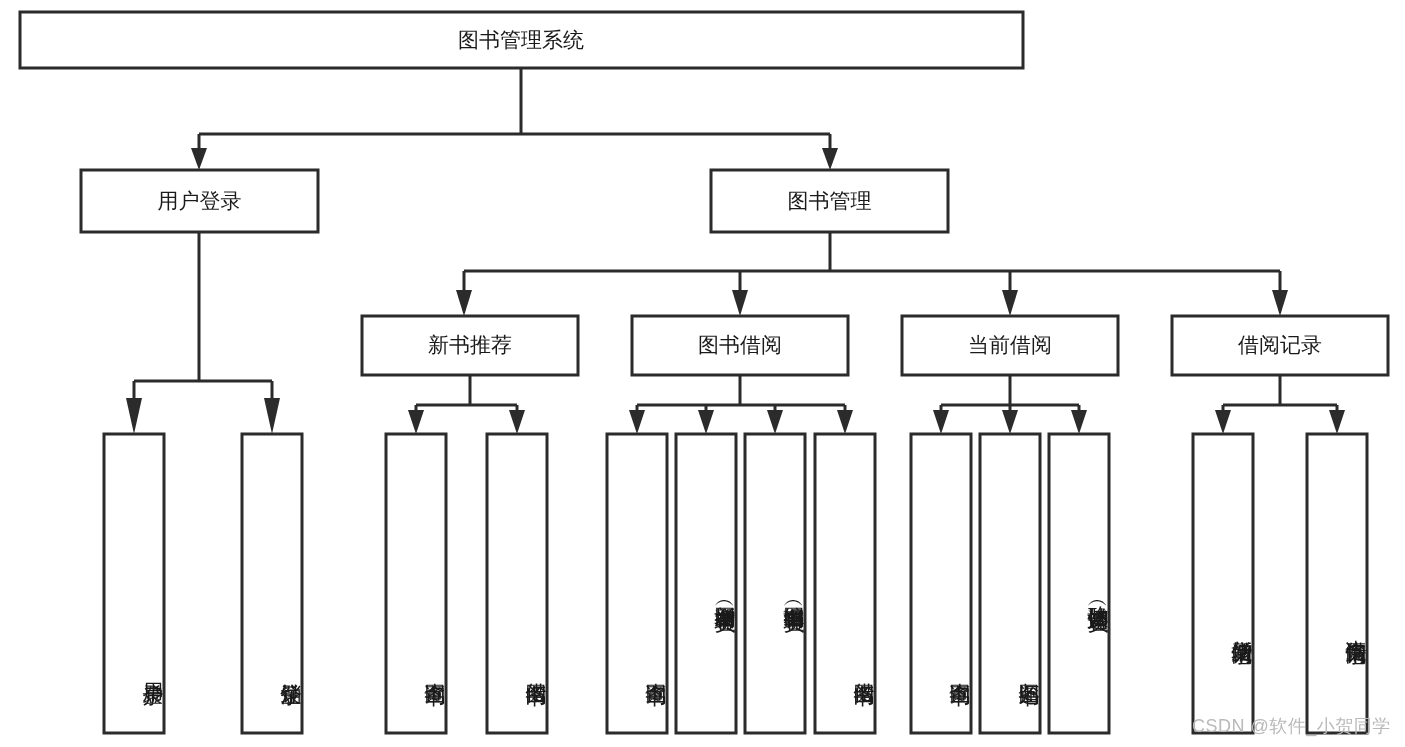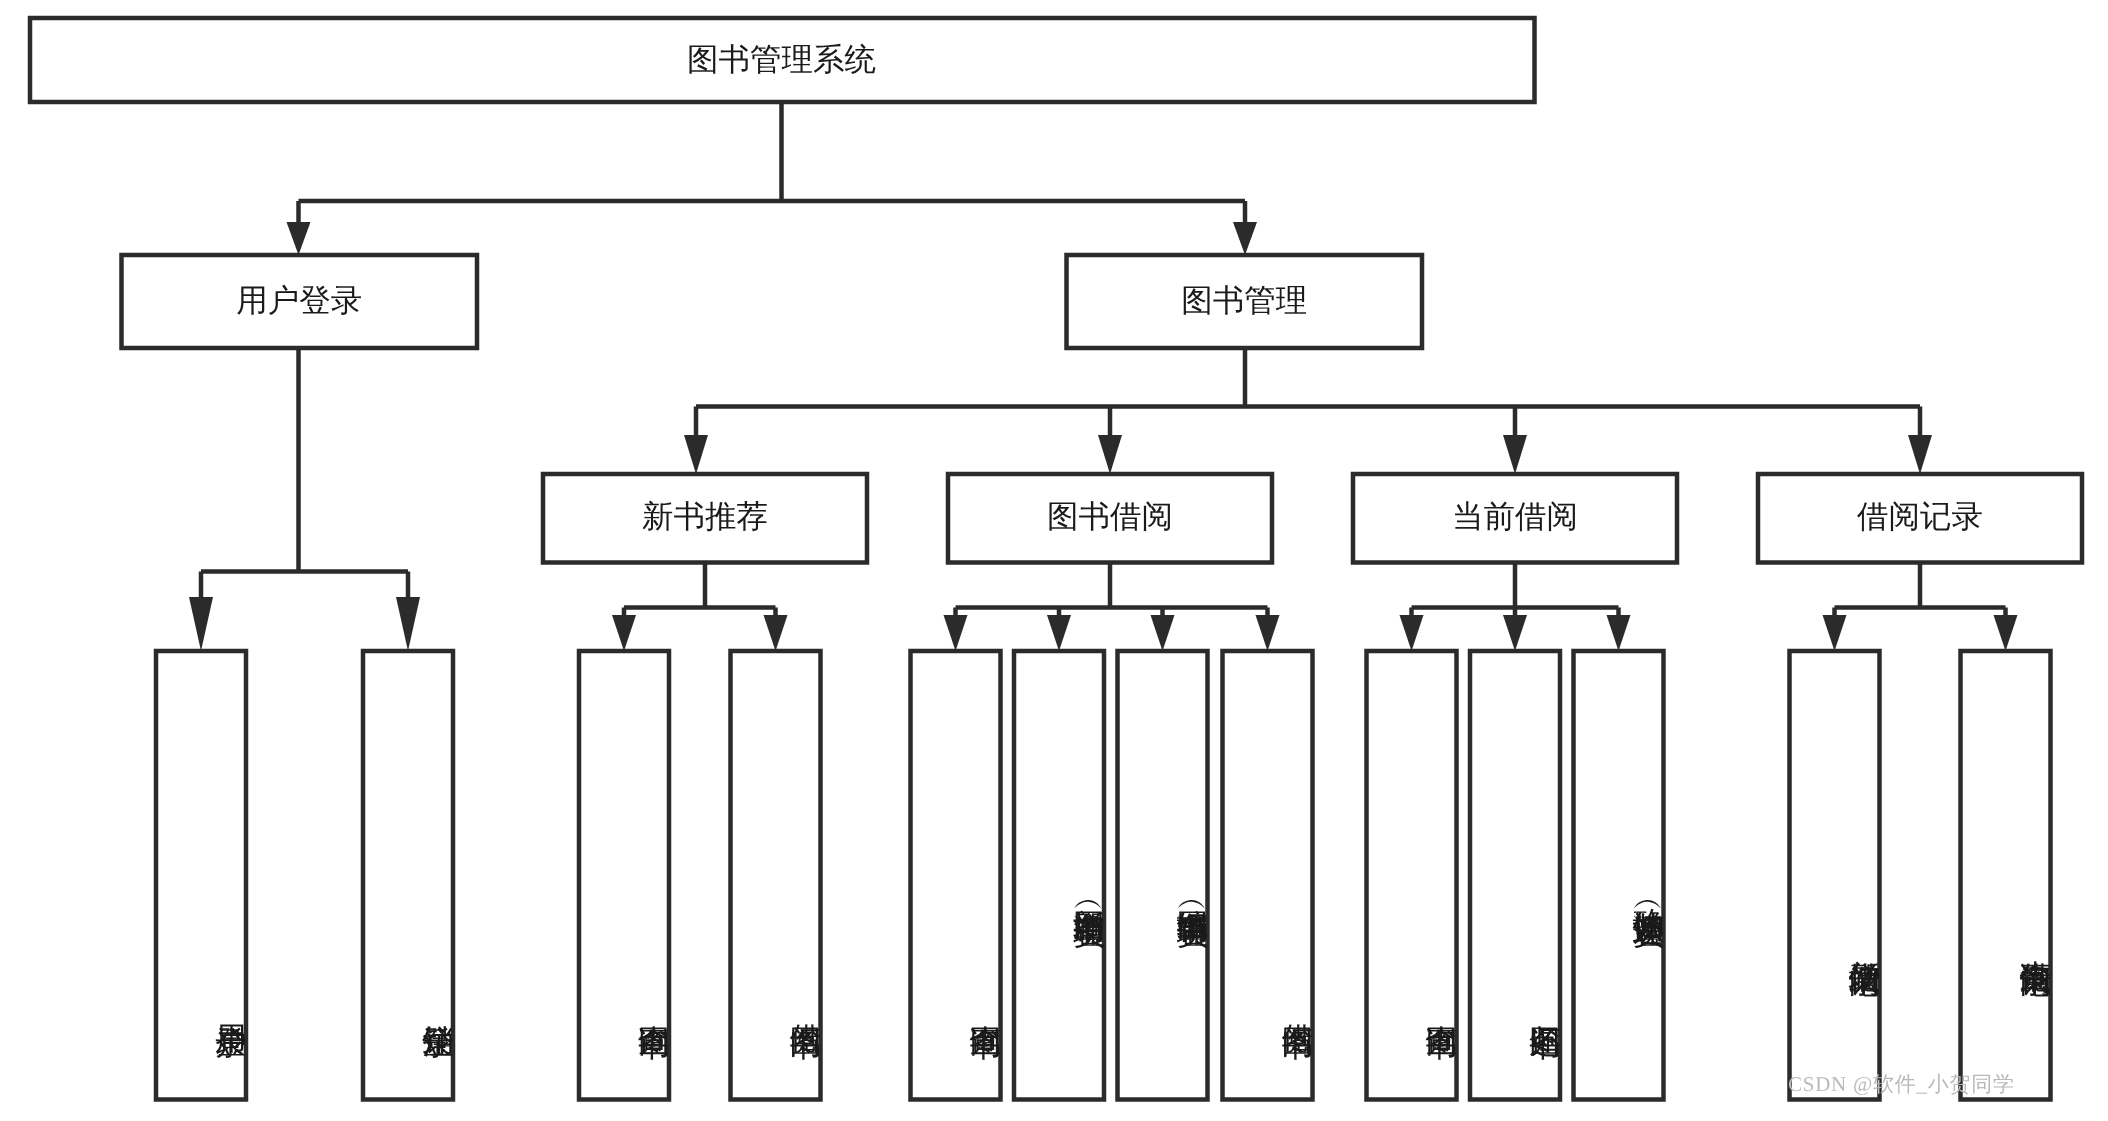"CSDN @软件_小贺同学" .watermark { font-family: Liberation Serif, serif -> Liberation Sans, sans-serif; font-size: 14px -> 18px }
